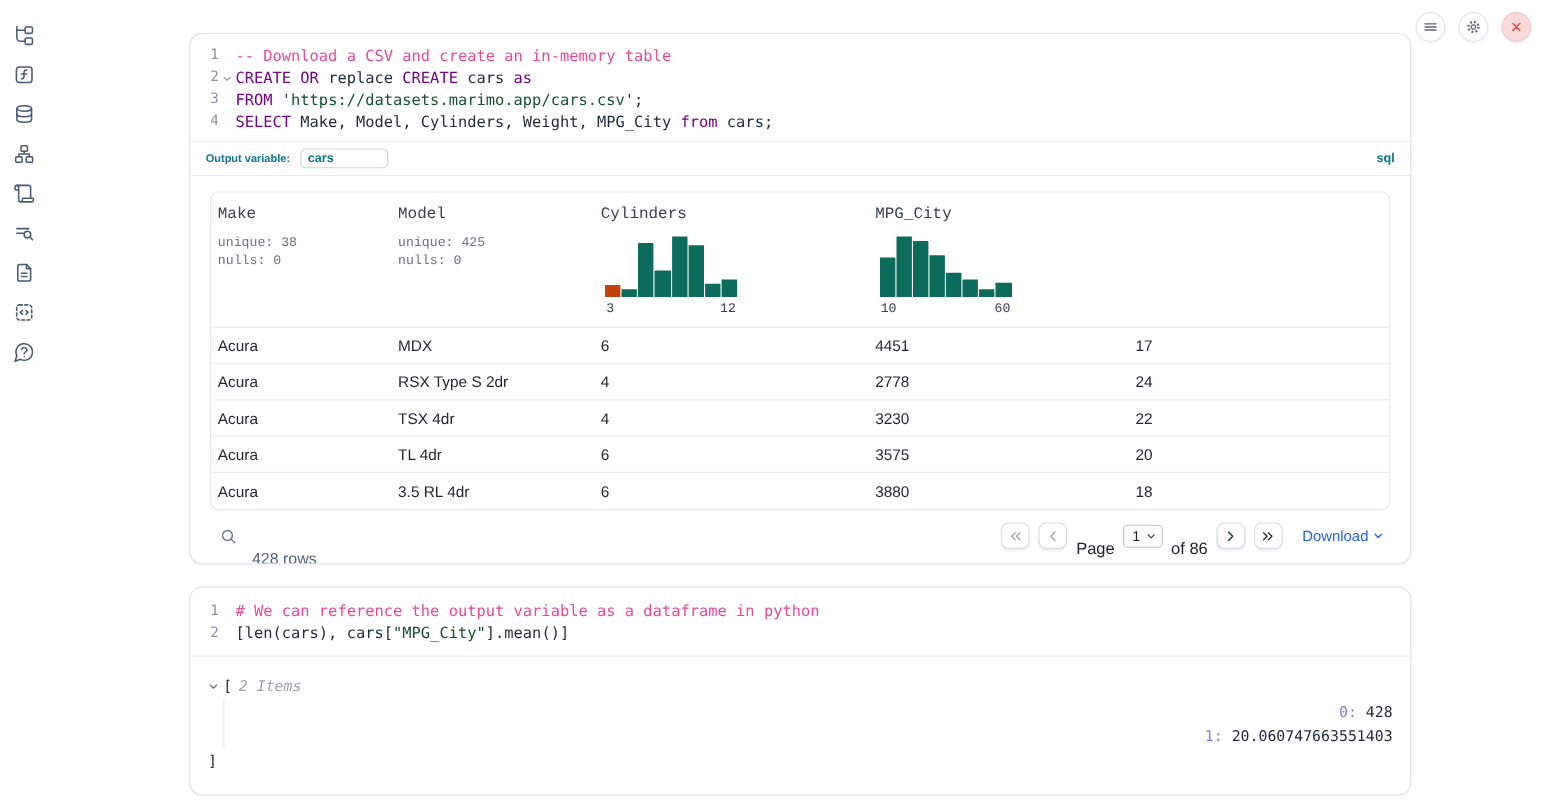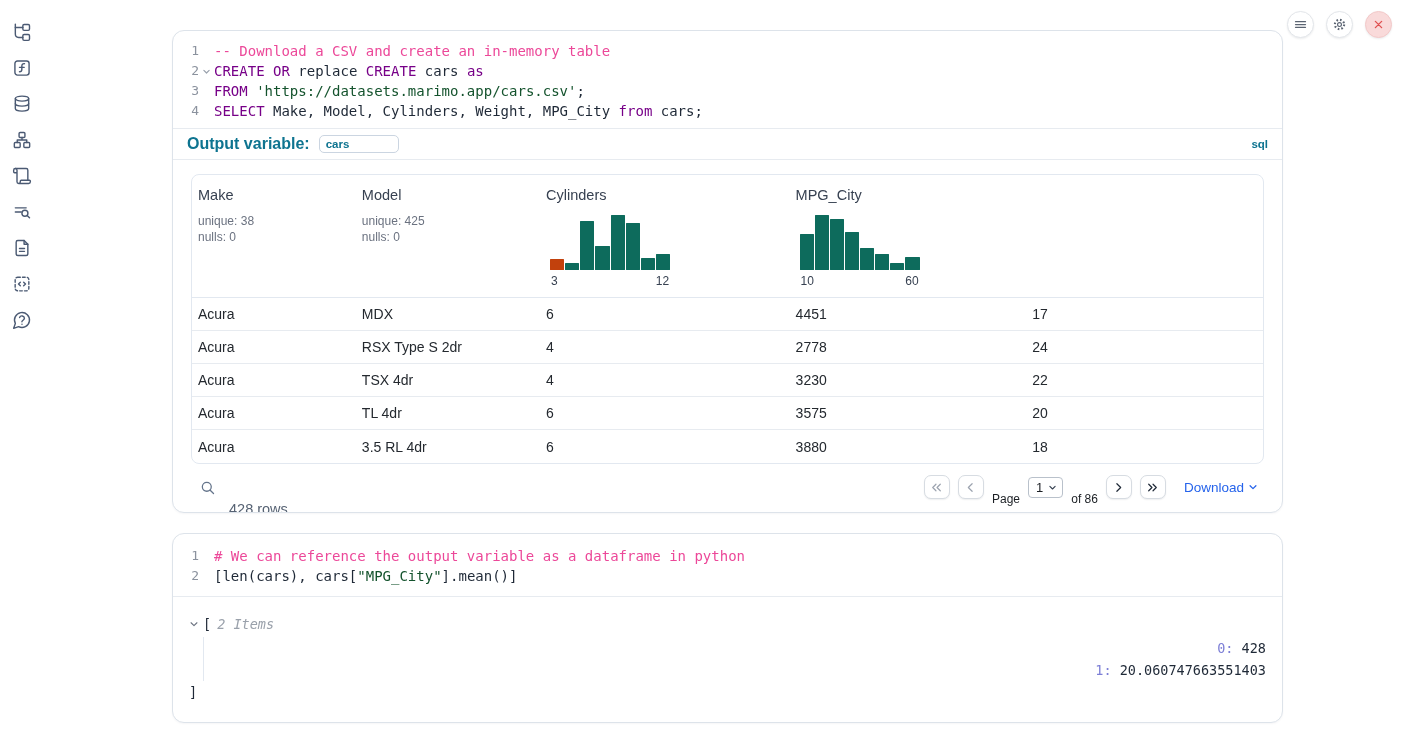"Output variable:" .outvar-label { font-size: 16px -> 10px }
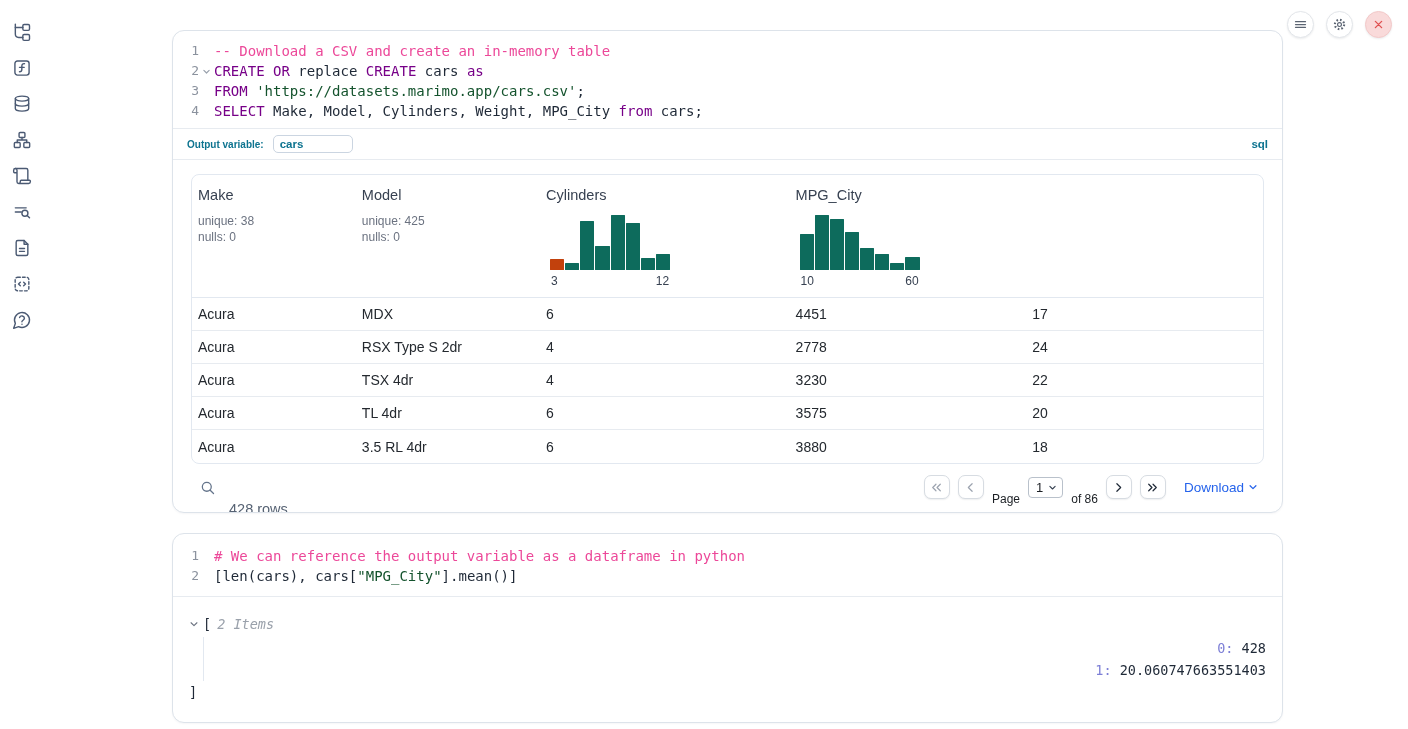"Make" .thead { font-family: none -> Liberation Mono, monospace }
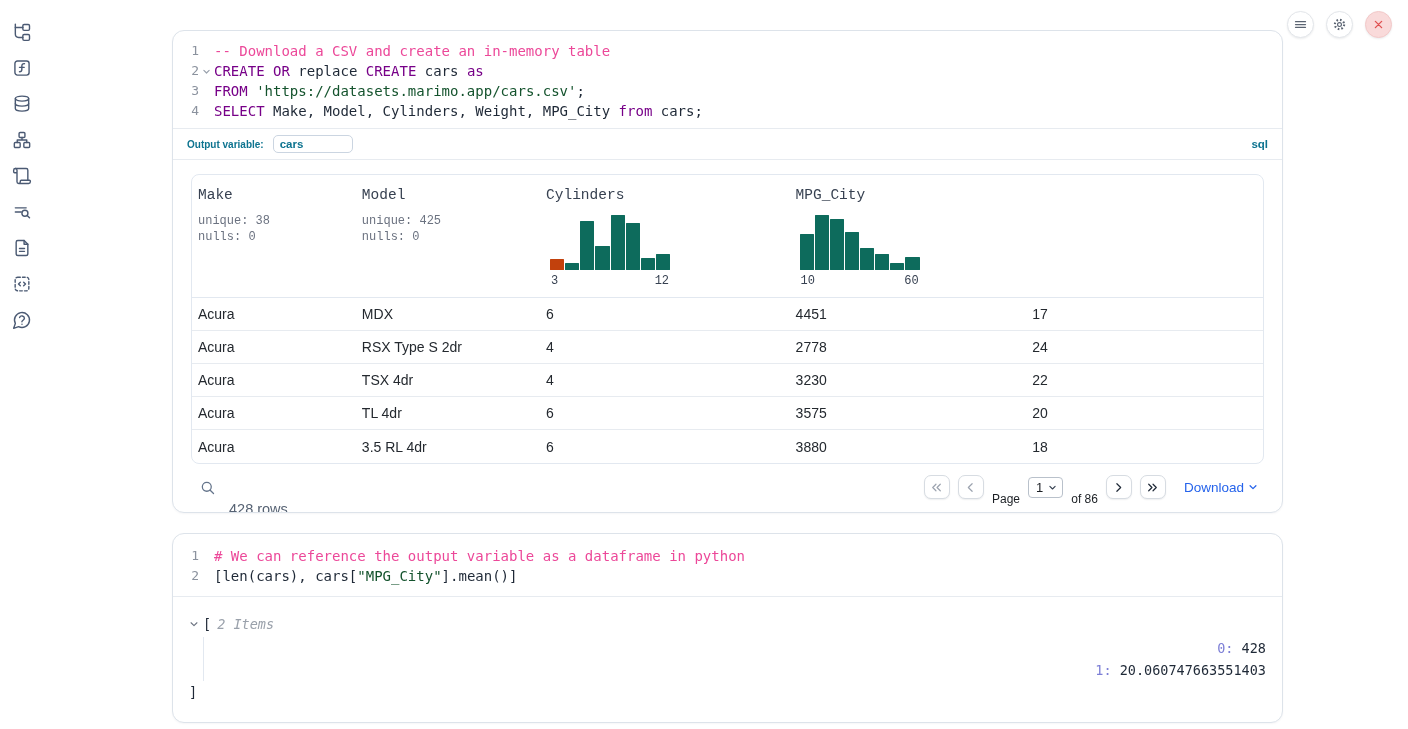"Page" .pg-text { font-size: 12px -> 15px }
